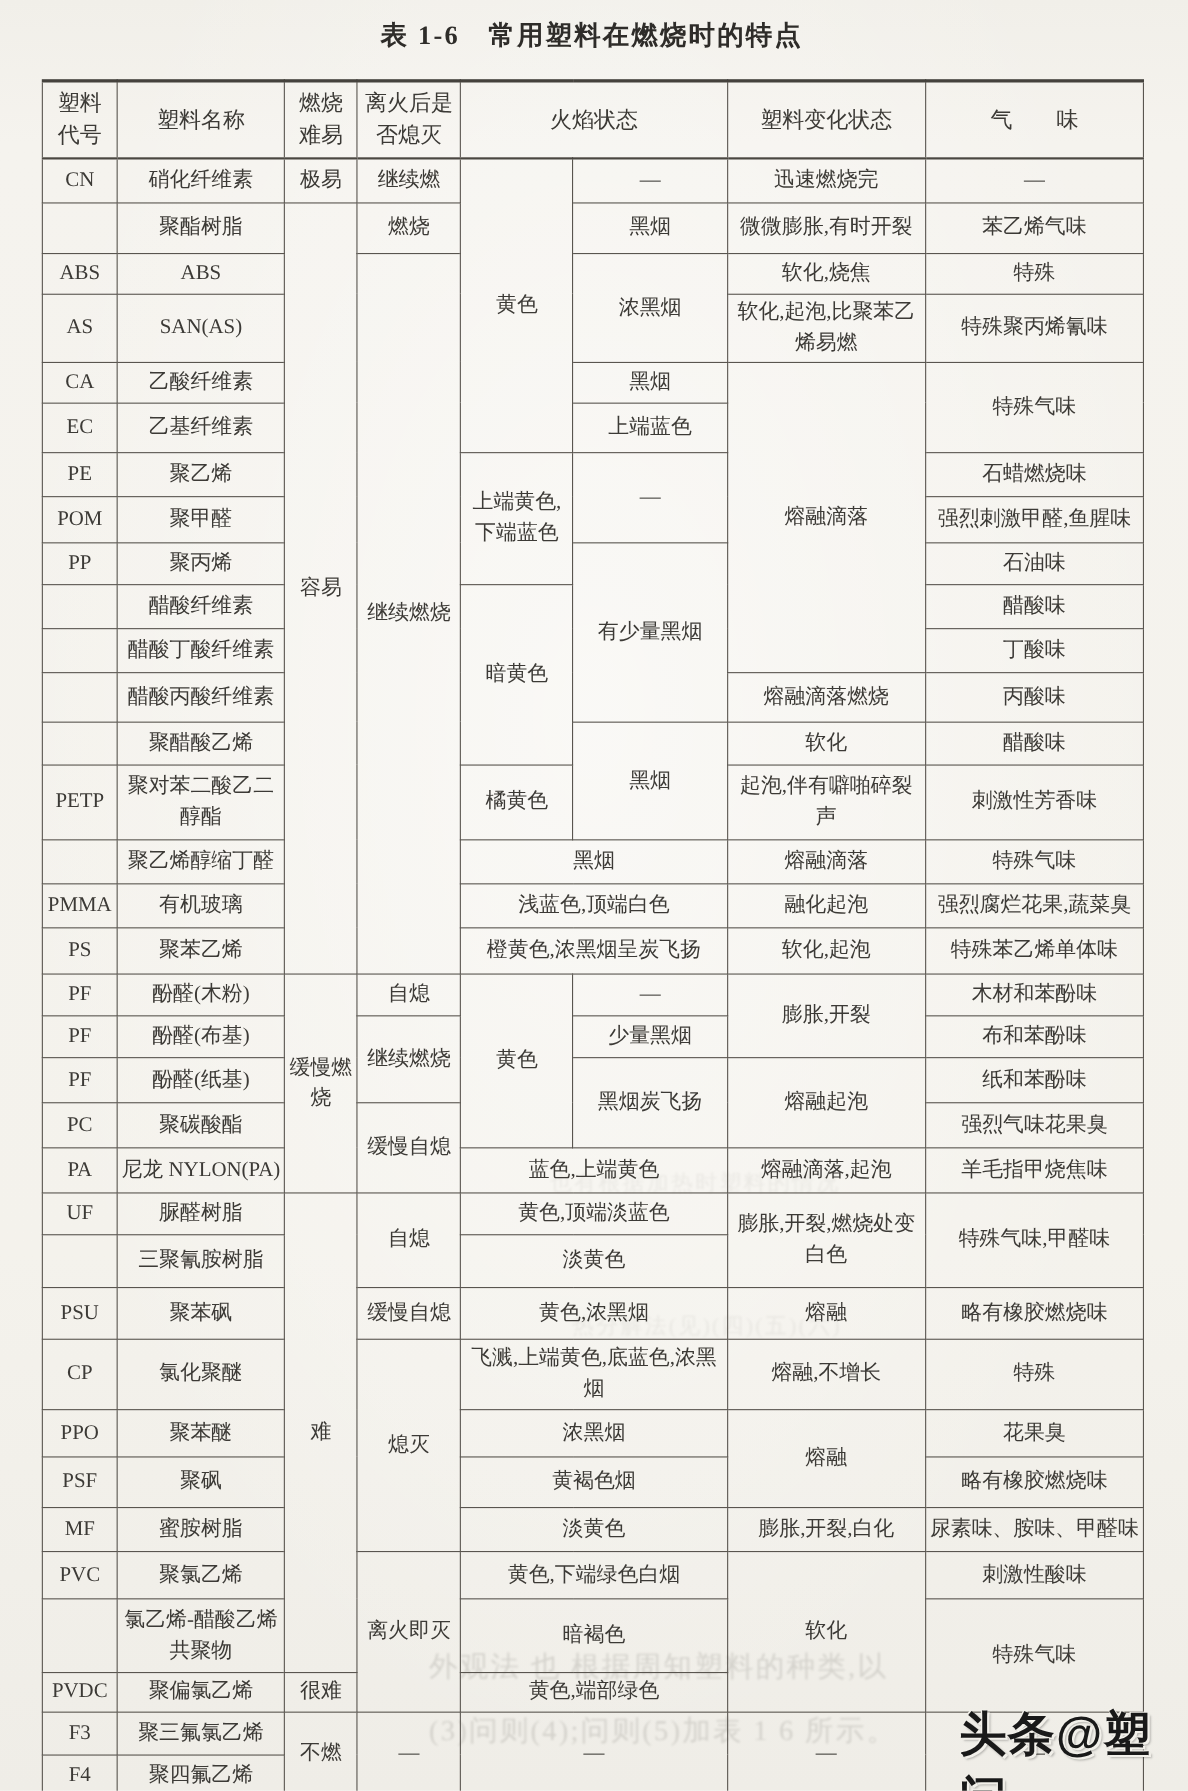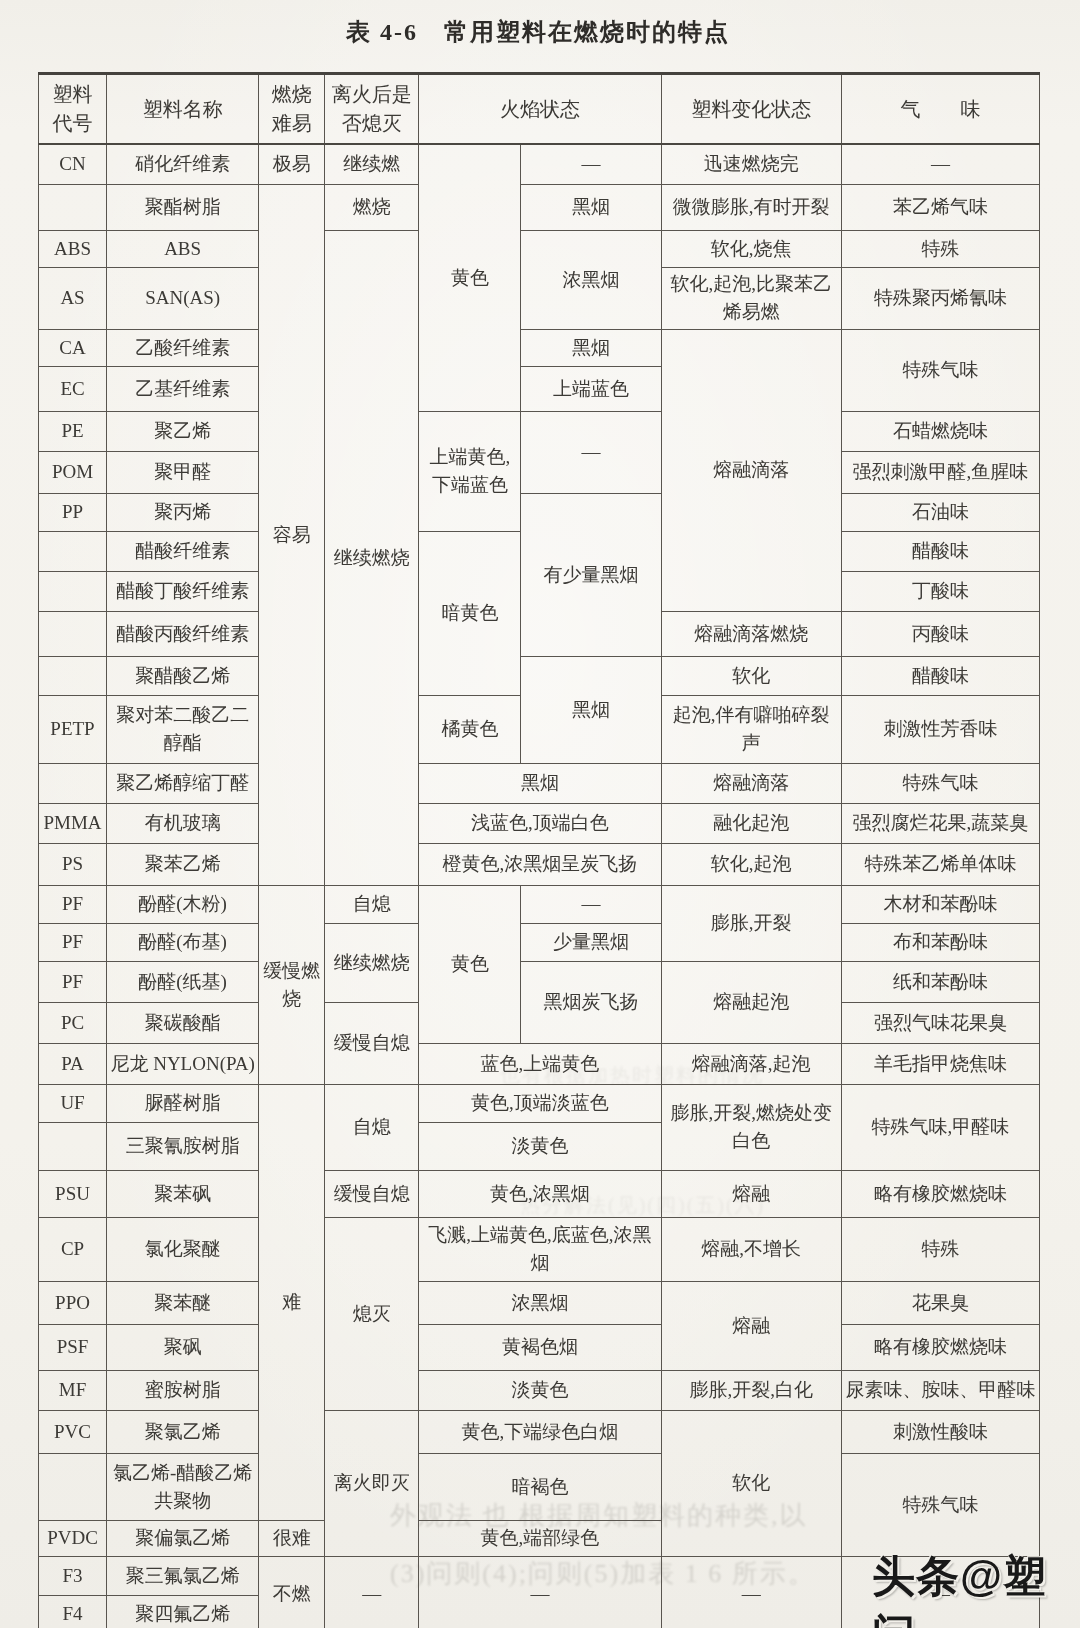"表 4-6 常用塑料在燃烧时的特点" div.title { text: 4-6 -> 1-6 }
